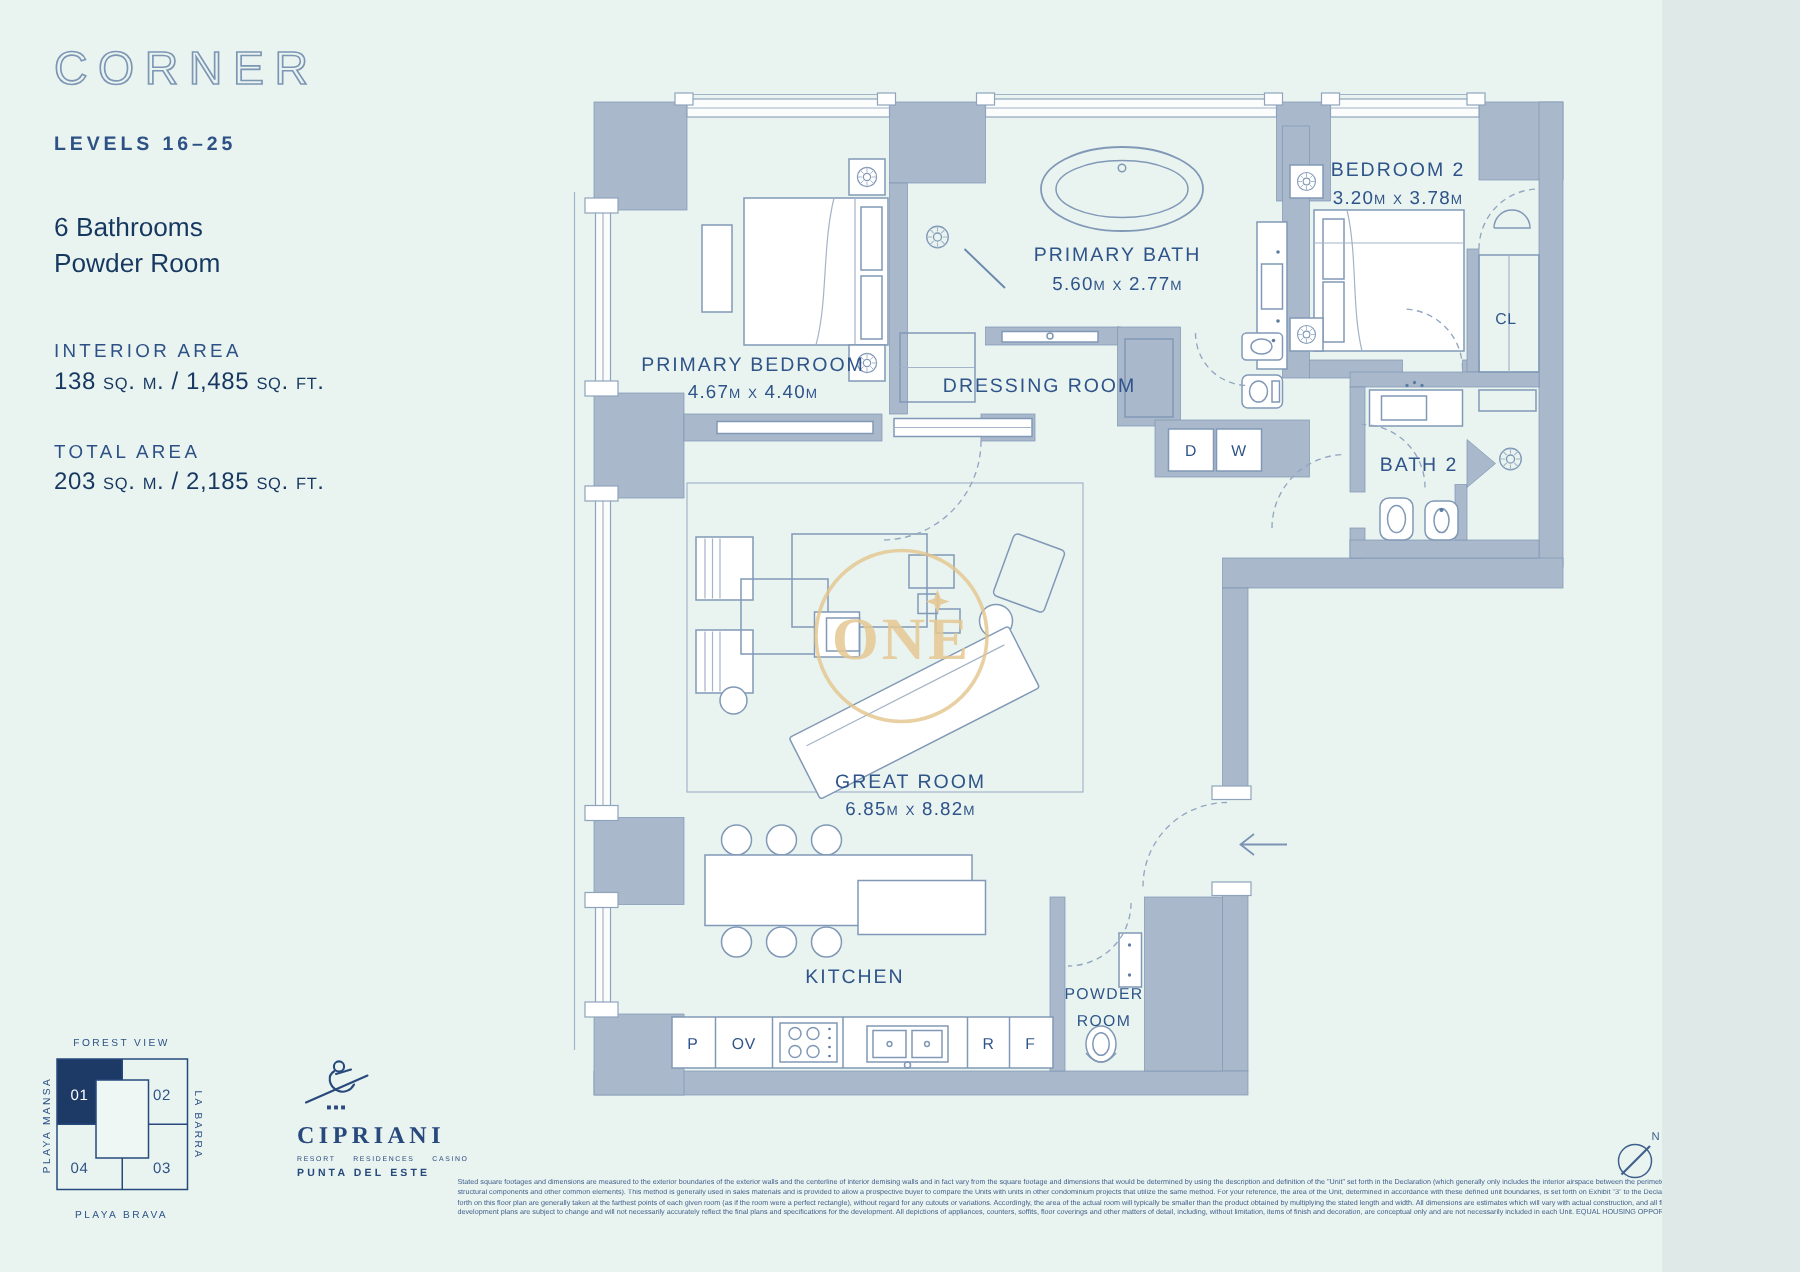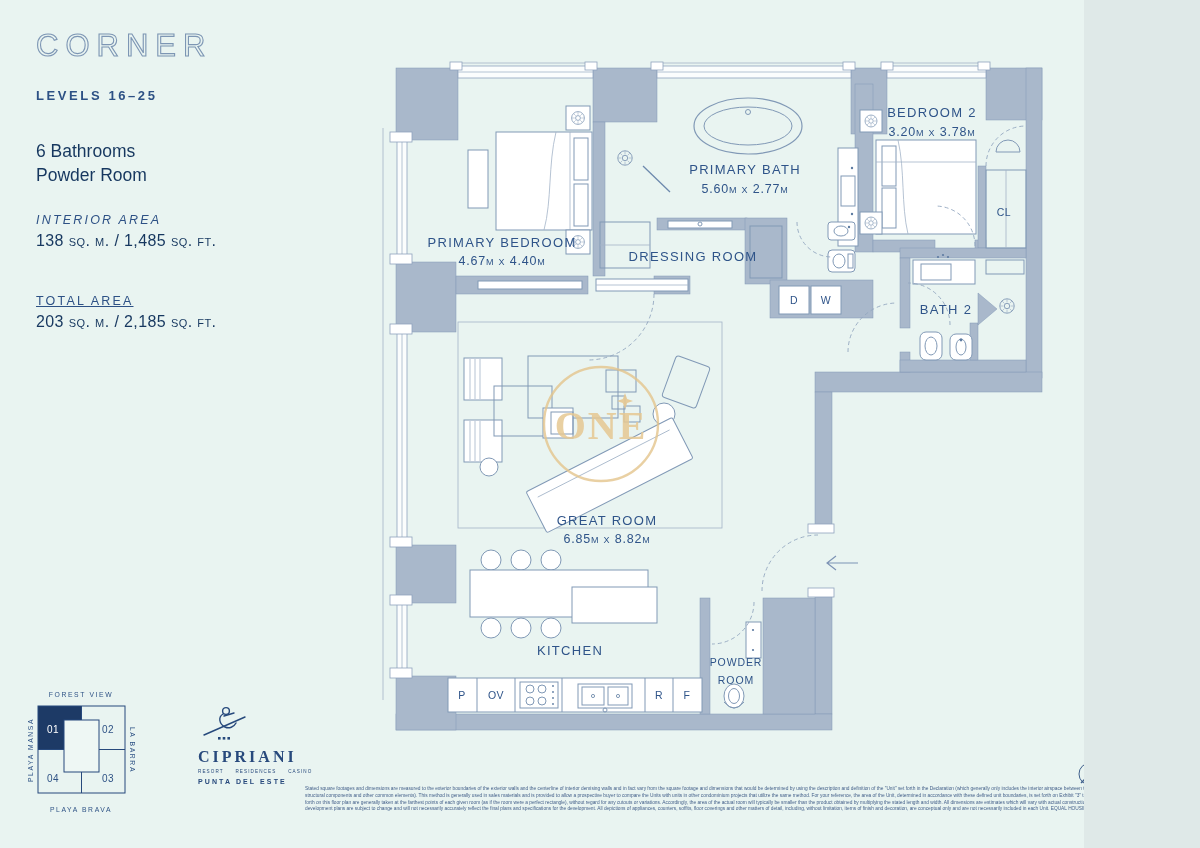"CORNER" #page { padding-left: none -> 24px }
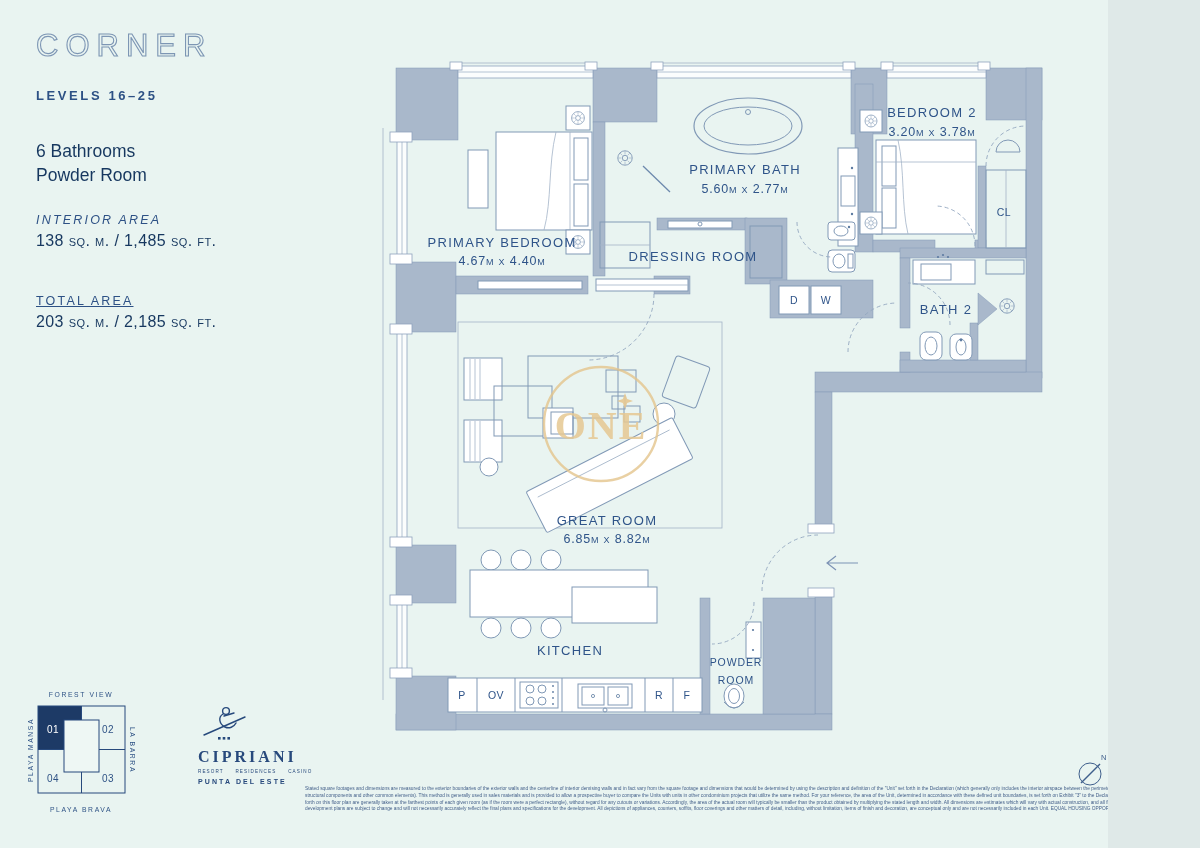"INTERIOR AREA" .mt1 { font-style: italic -> none; margin-top: 26px -> 40px }
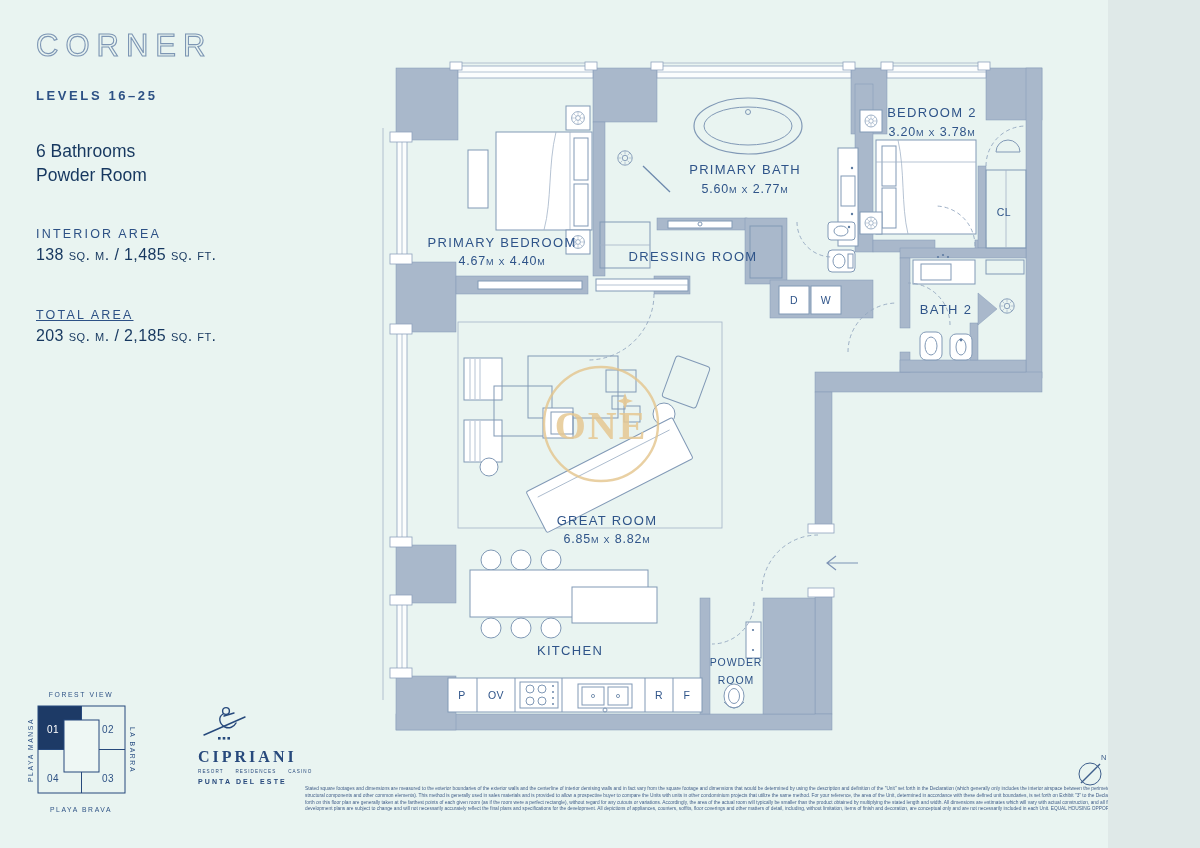"TOTAL AREA" .mt2 { margin-top: 44px -> 30px; text-decoration: underline -> none }
